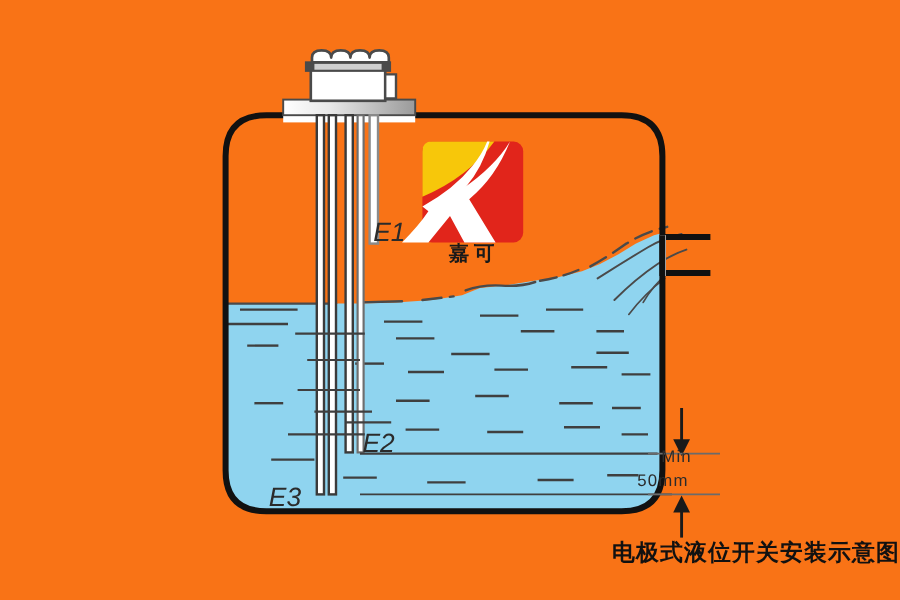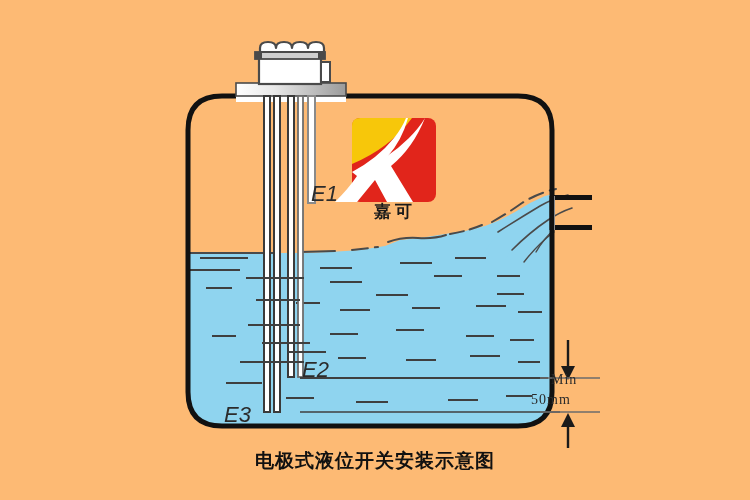"嘉可" #stage { background: #fdba74 -> #f97316 }
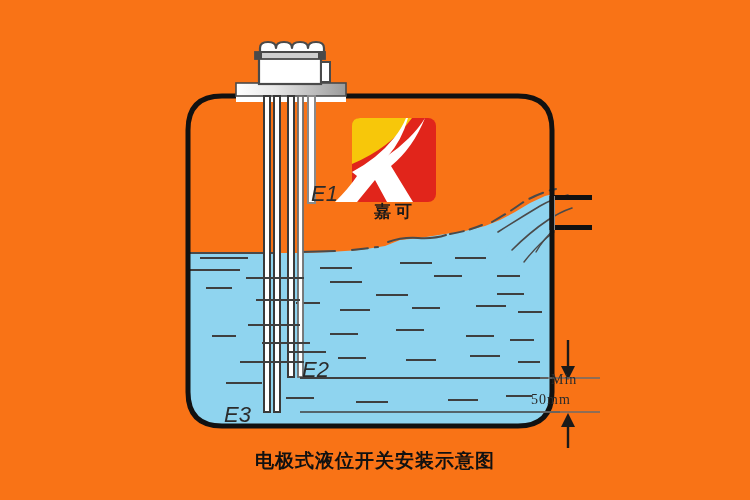"Min" .dimtext { font-family: Liberation Serif, serif -> Liberation Sans, sans-serif }
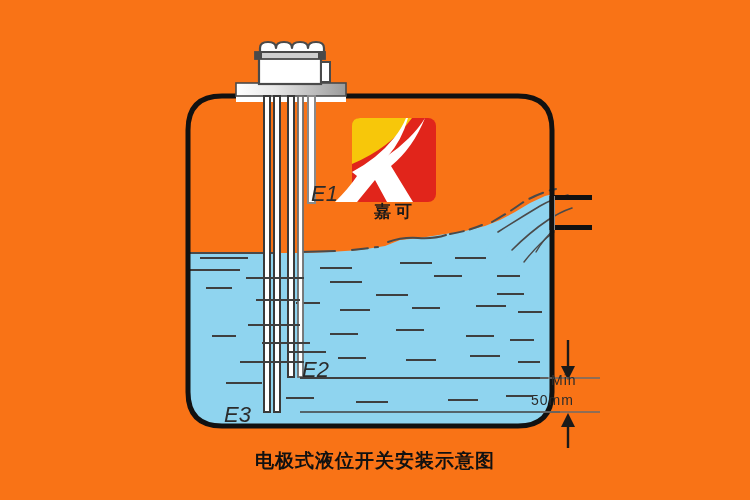"电极式液位开关安装示意图" .caption { text-align: center -> right }
